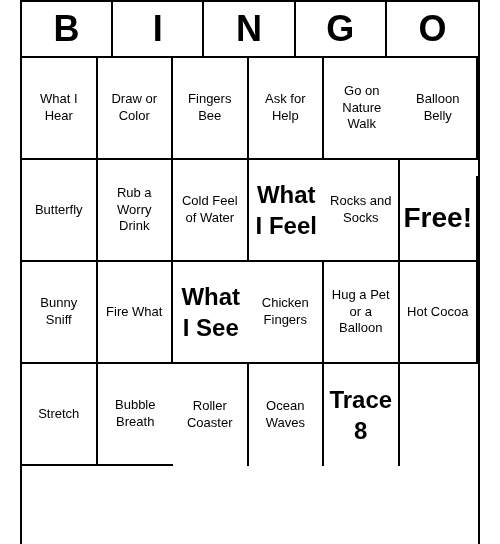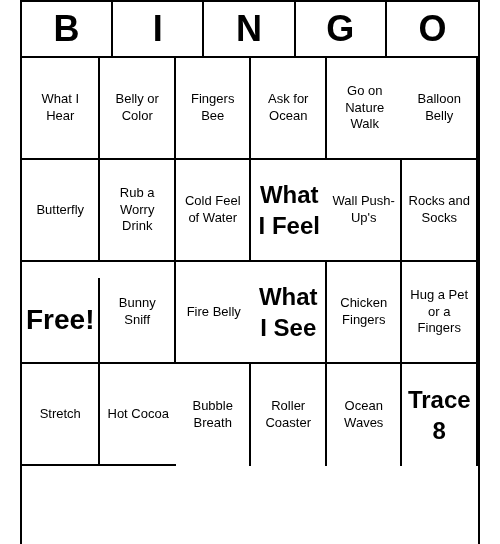"Belly or Color" div.bingo-cell { text: Belly -> Draw }
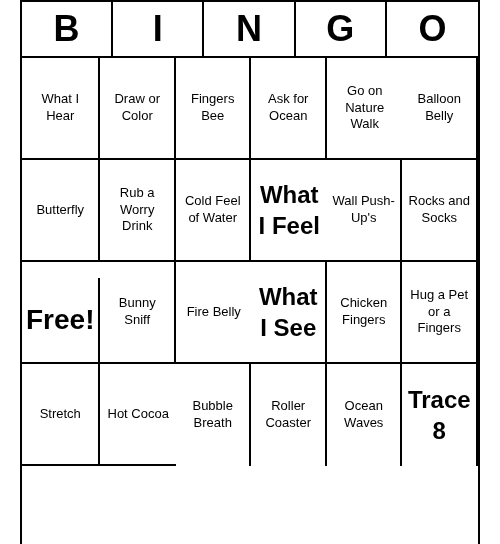"Ask for Ocean" div.bingo-cell { text: Ocean -> Help }
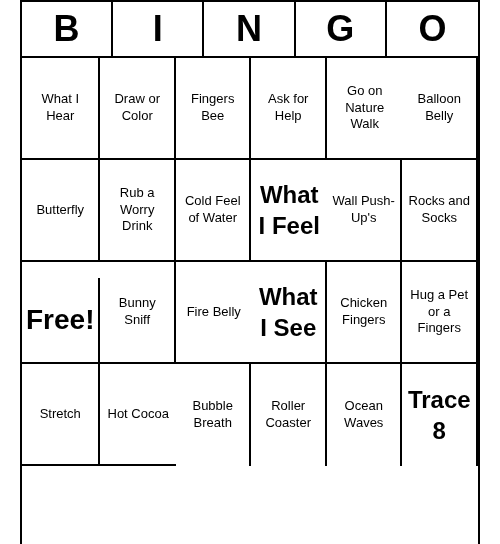"Wall Push-Up's" div.bingo-cell { html: <div>Wall Push-Up's</div> -> none }
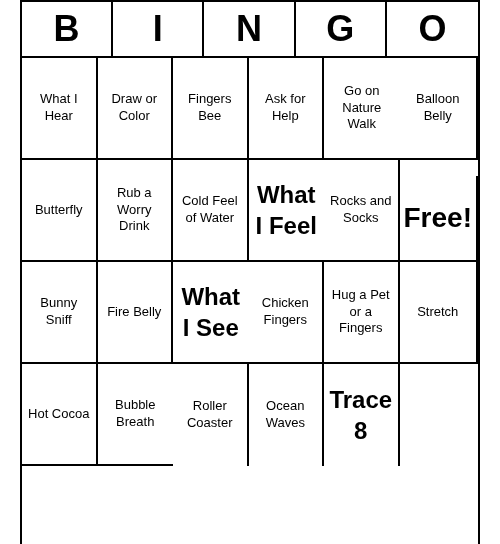"Hug a Pet or a" div.bingo-cell { text: Fingers -> Balloon }
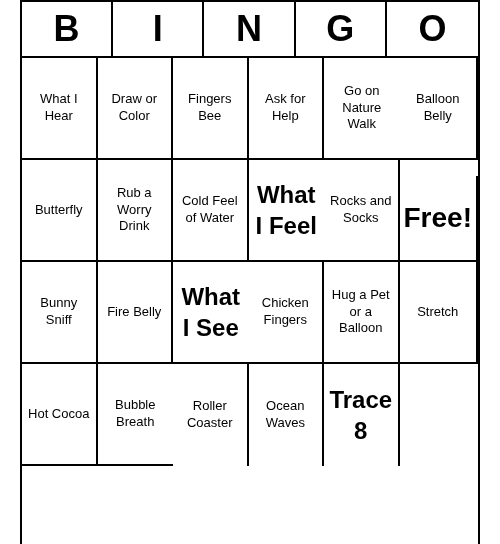"Fire Belly" div.bingo-cell { text: Belly -> What }
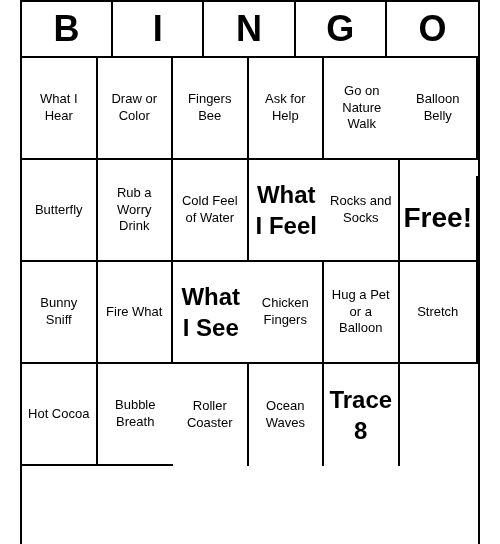"Stretch" div.bingo-cell { order: before "Hot Cocoa" -> after "Hot Cocoa" }
